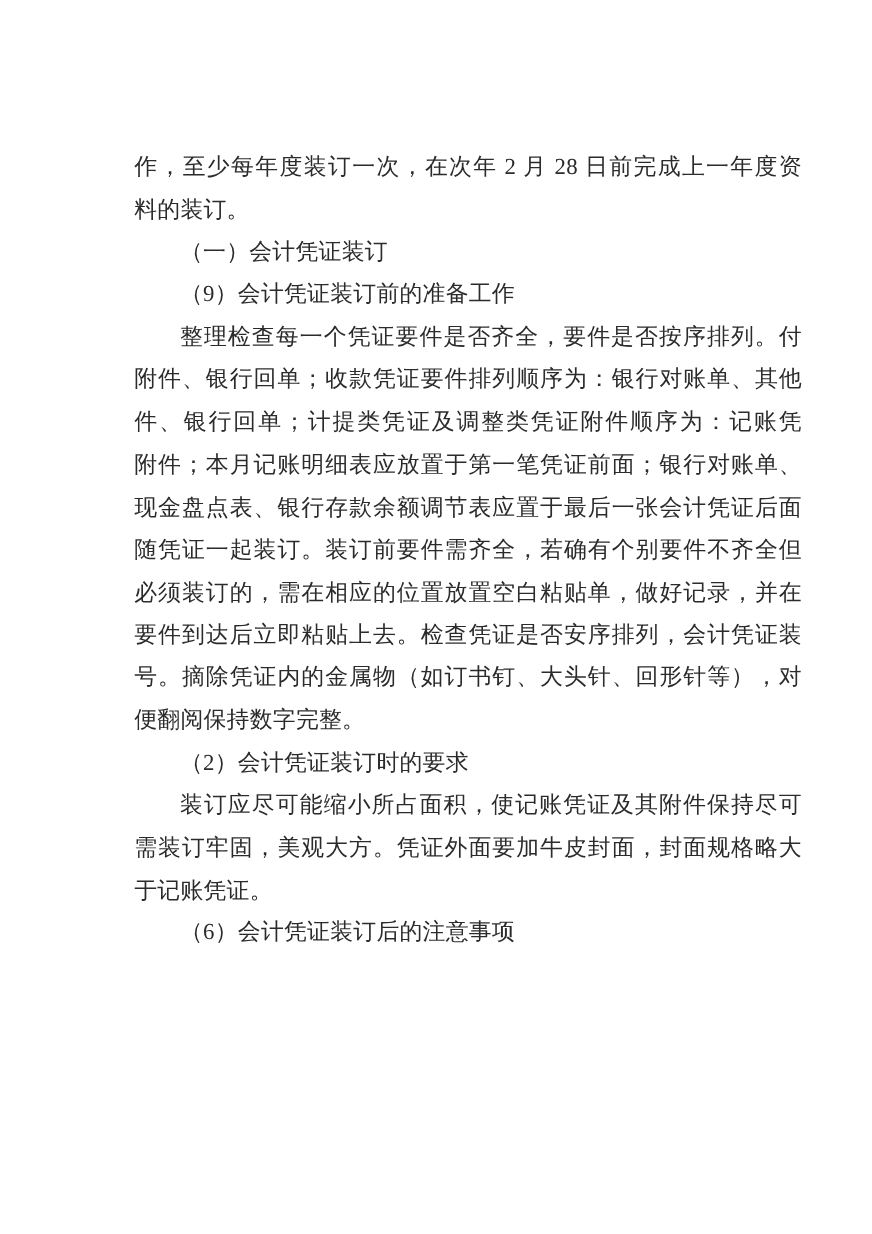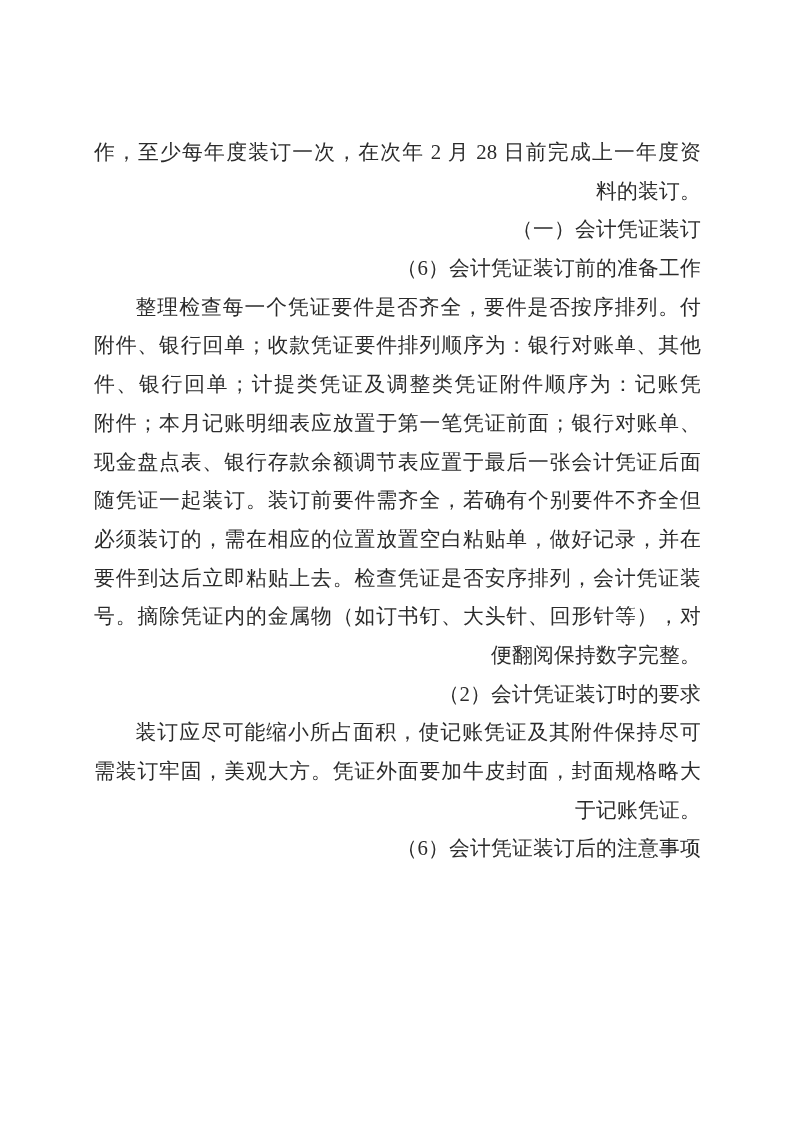"作，至少每年度装订一次，在次年 2 月 28 日前完成上一年度资" div.text-block { margin-left: none -> 28px }
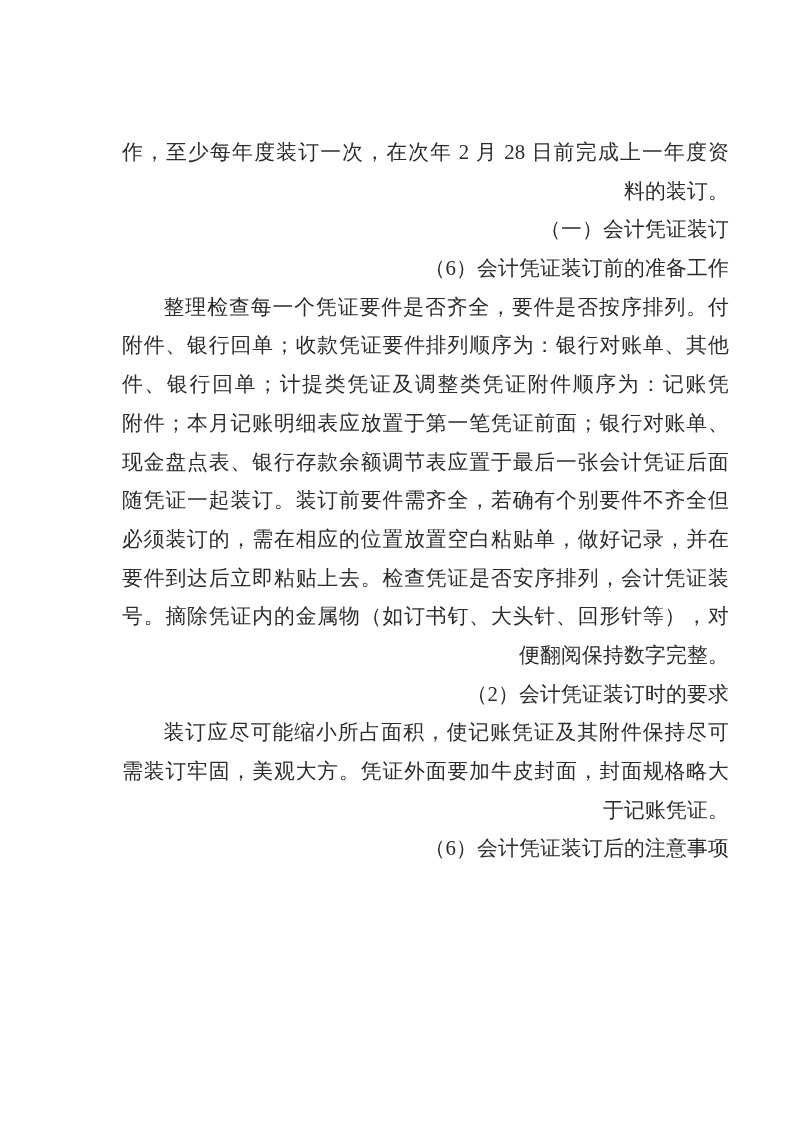"料的装订。" .line { text-align: right -> left }
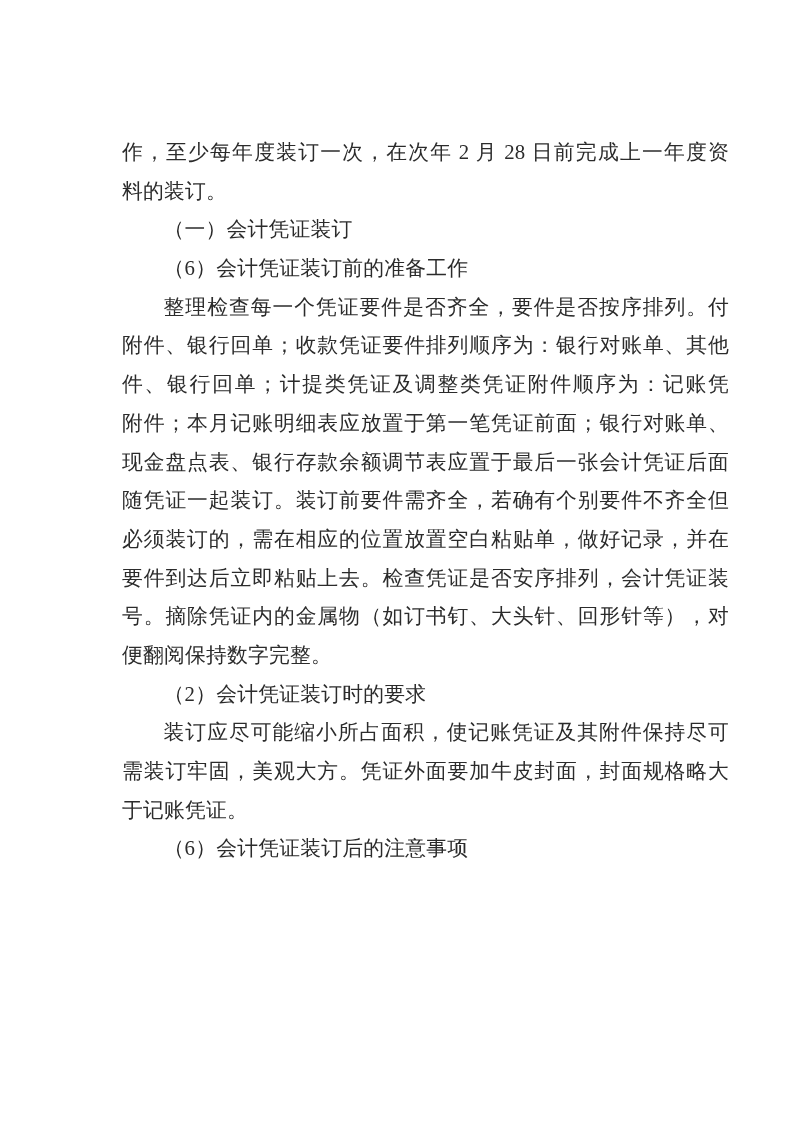"（6）会计凭证装订前的准备工作" div.line { text: 6 -> 9 }
